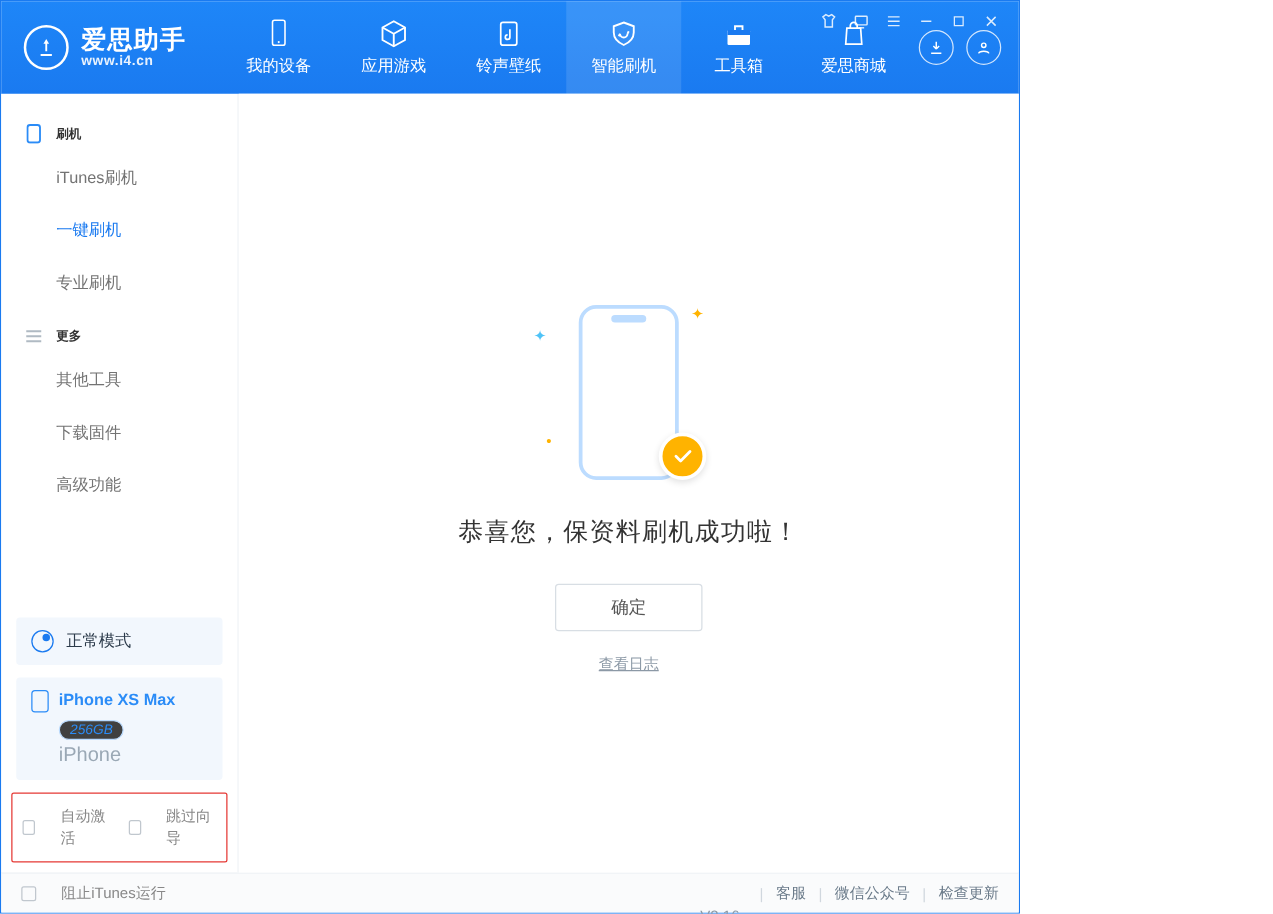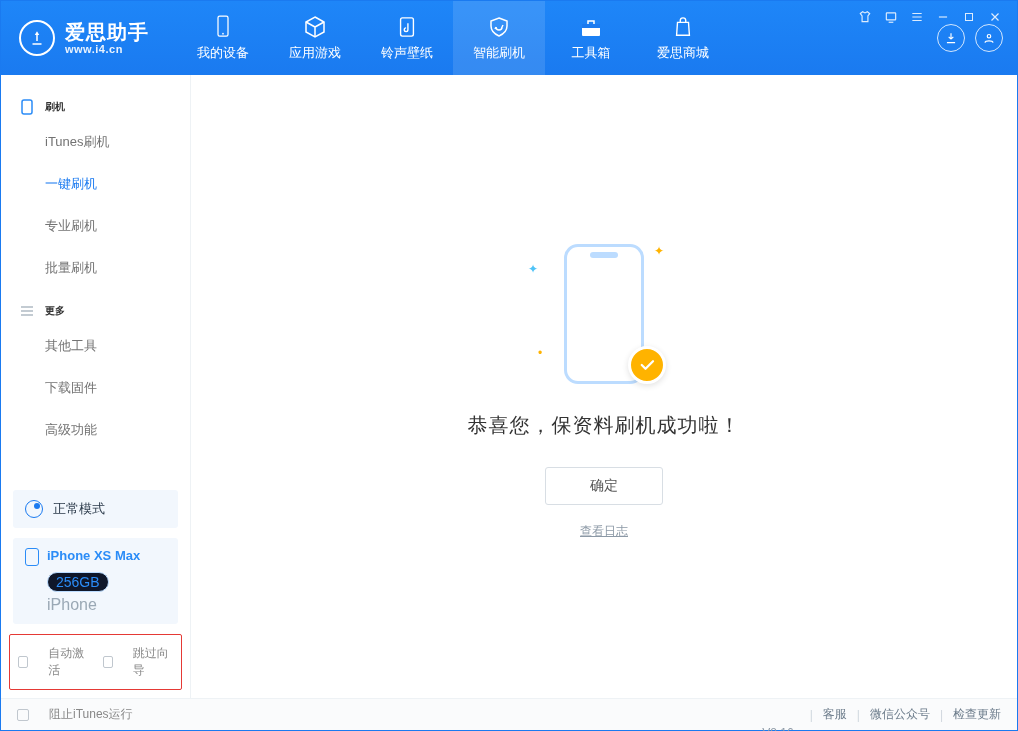"爱思助手" .window { width: 1018px -> 816px }
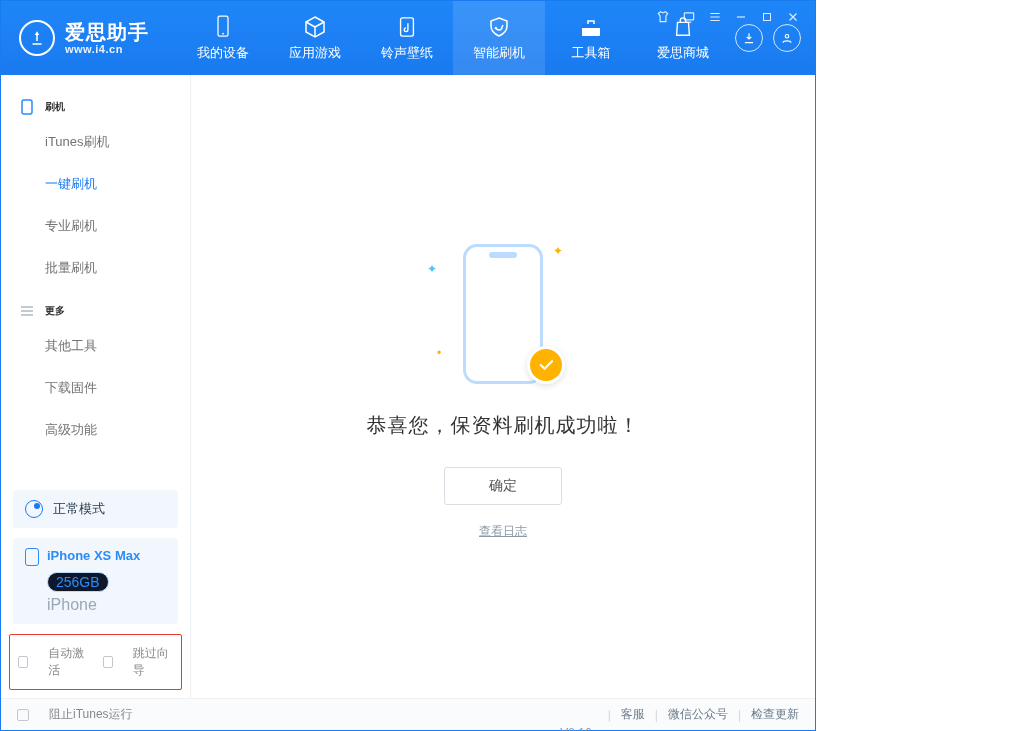"批量刷机" div.side-item { html: <div>批量刷机</div> -> none }
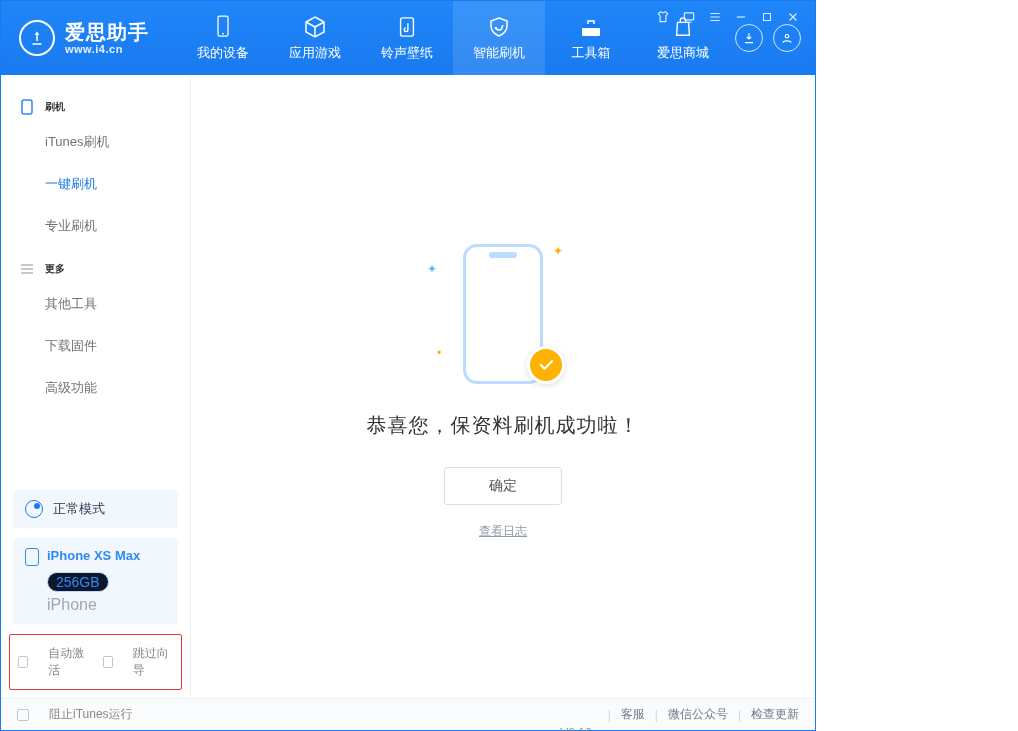"256GB" .device-card .storage { background: #0f172a -> #404040; font-size: 14px -> 11px; font-style: none -> italic }
